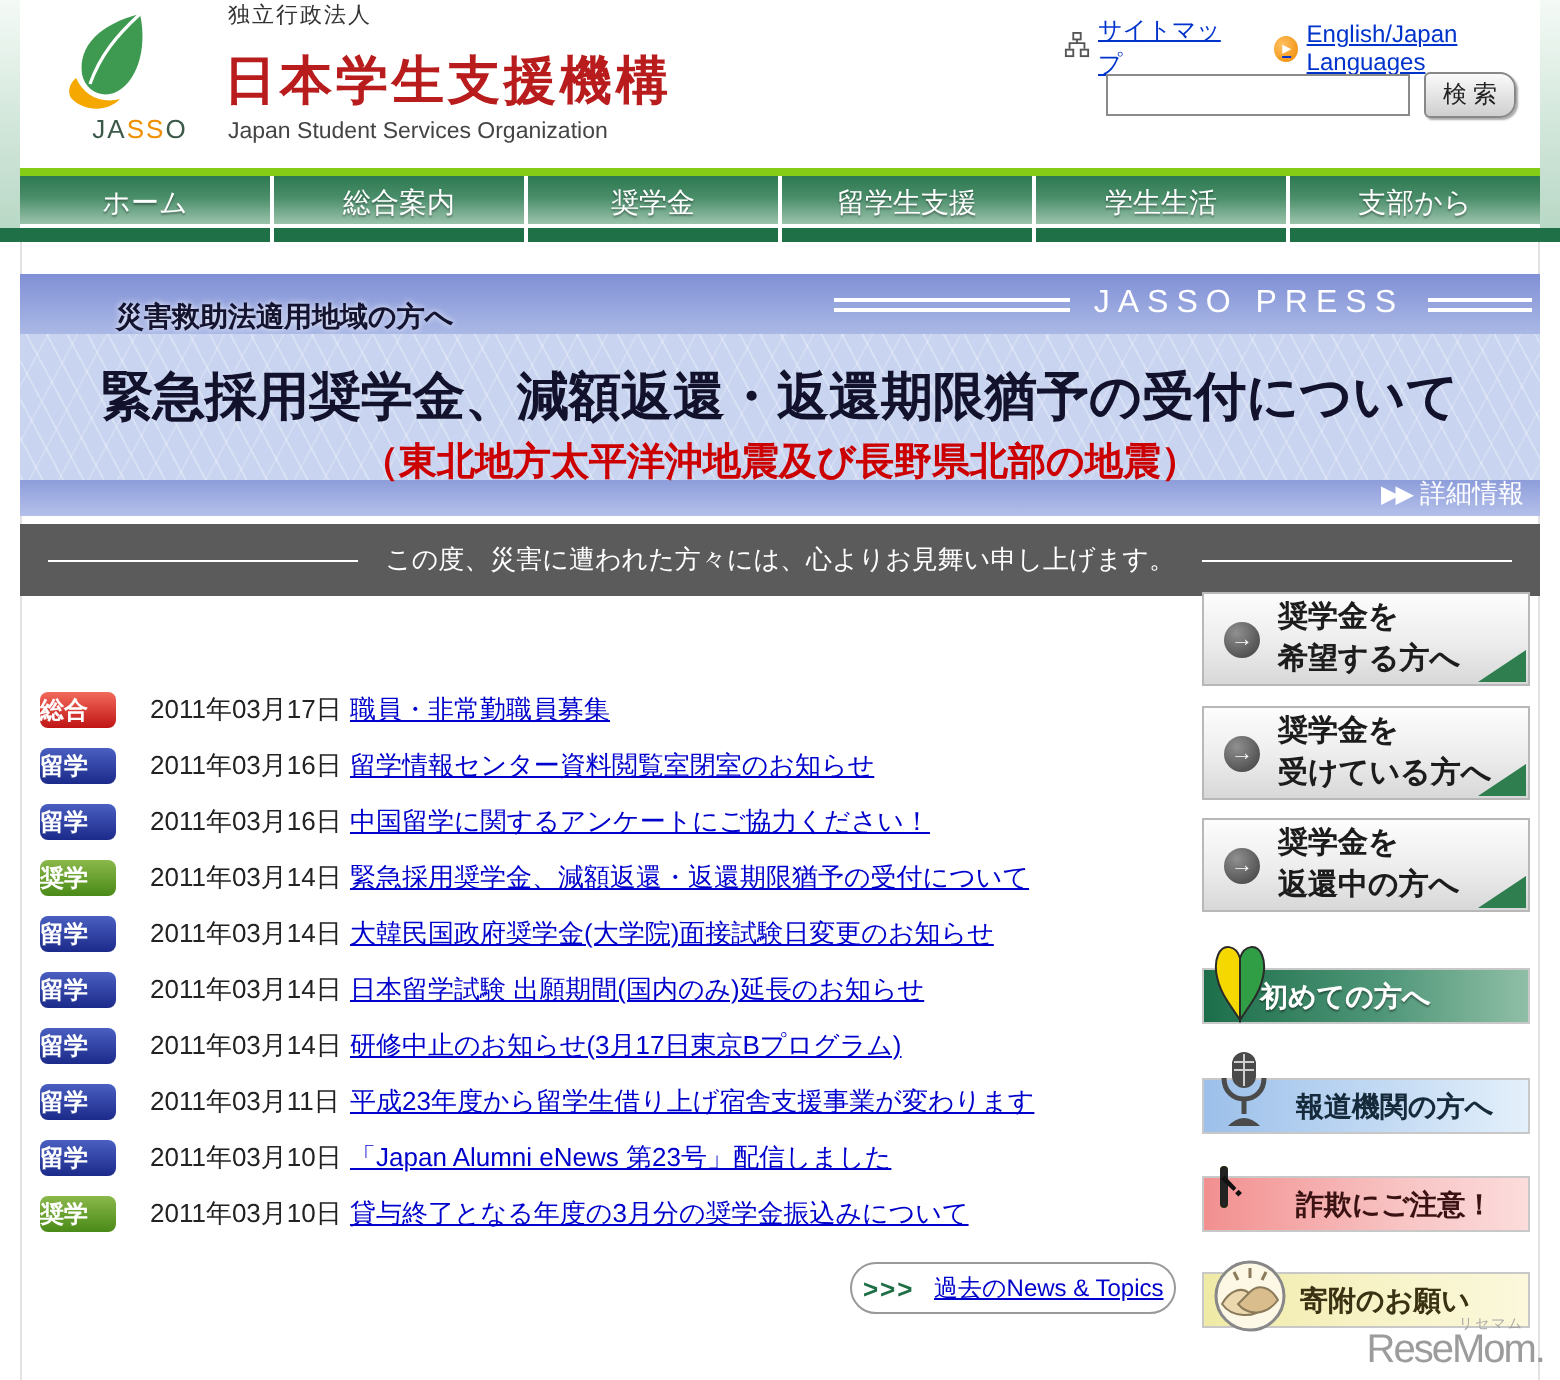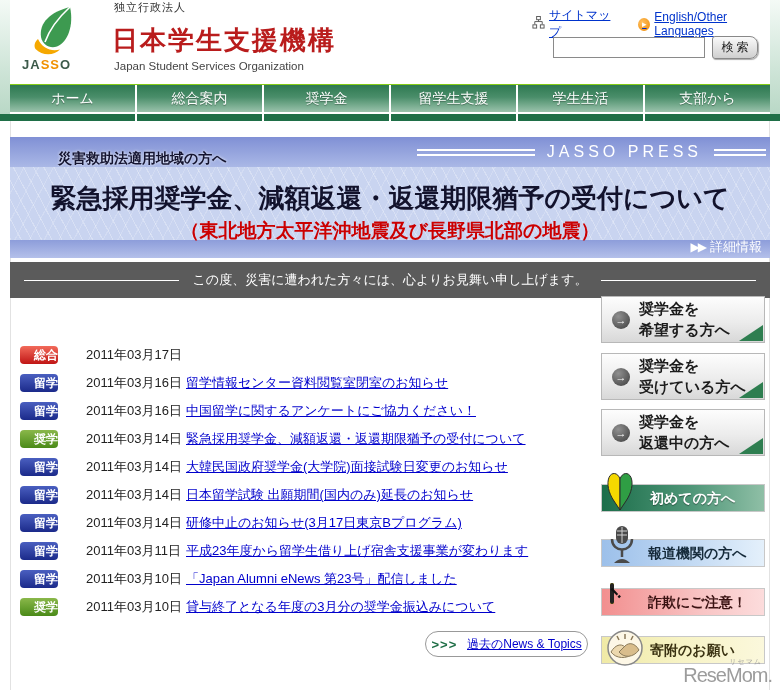"English/Other Languages" span { text: English/Other -> English/Japan }
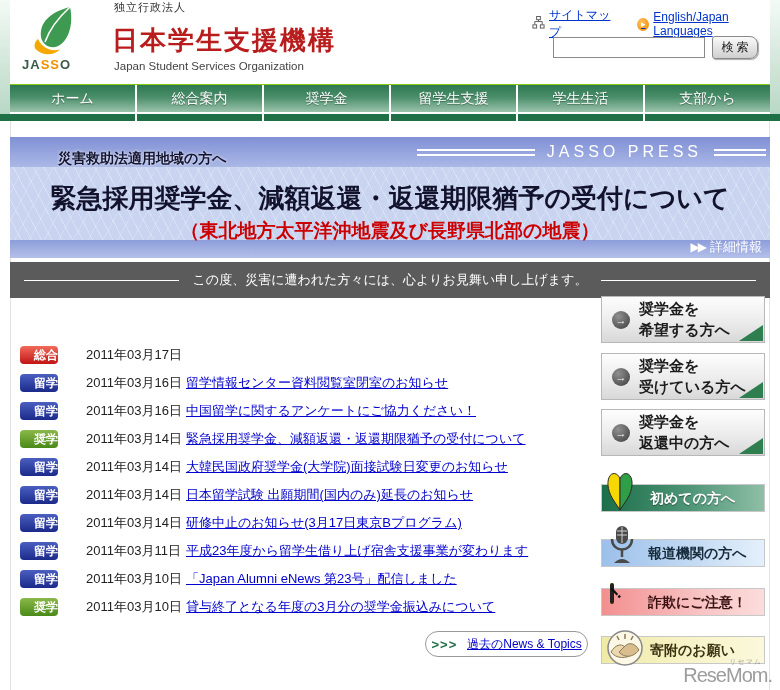"JASSO" .logo-jasso { font-weight: bold -> normal; left: 22px -> 39px; text-align: none -> center }
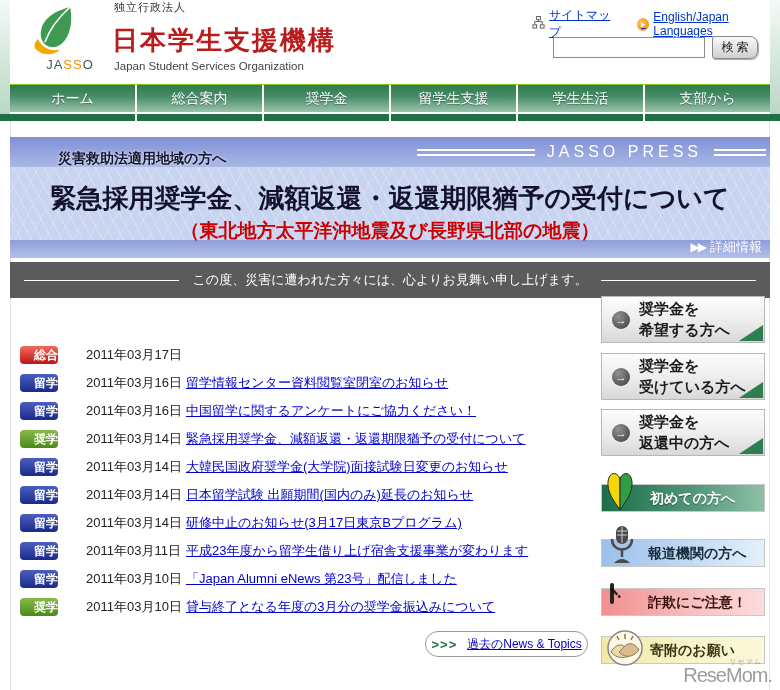"ホーム" .nav { border-top: 1px solid #84cc16 -> 4px solid #84cc16 }
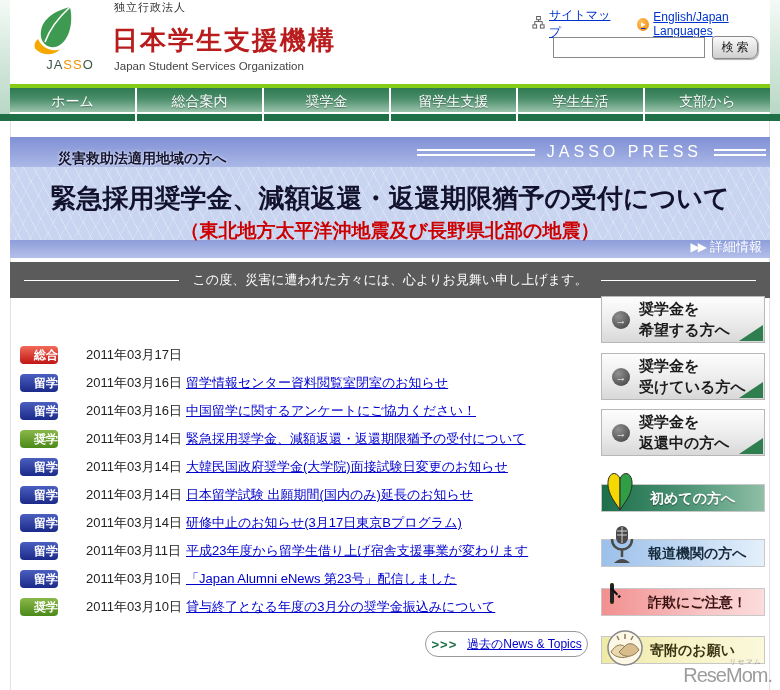"総合" .badge { margin-right: 28px -> 17px; text-align: right -> left }
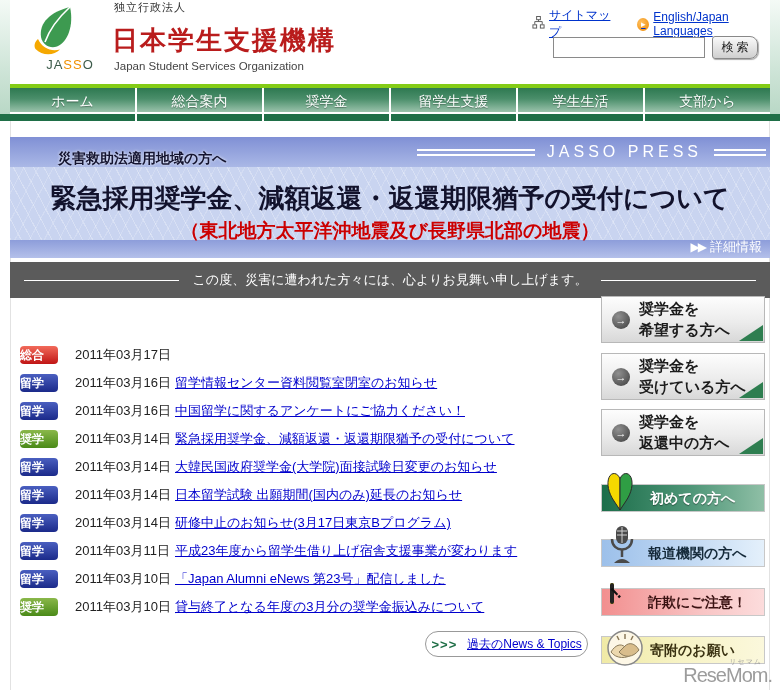"職員・非常勤職員募集" a.news-link { html: none -> <a>職員・非常勤職員募集</a> }
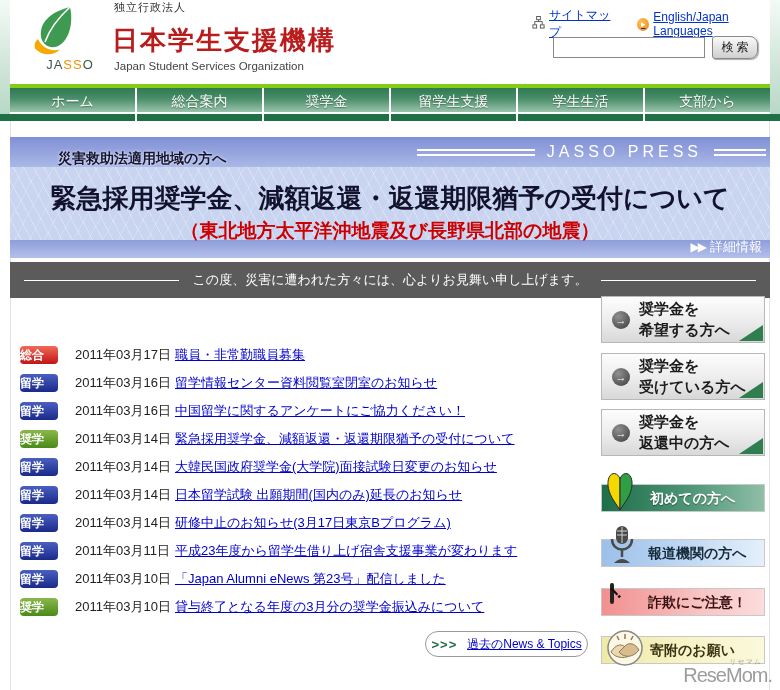"初めての方へ" .hajimete .sbar { padding-left: 48px -> 28px }
